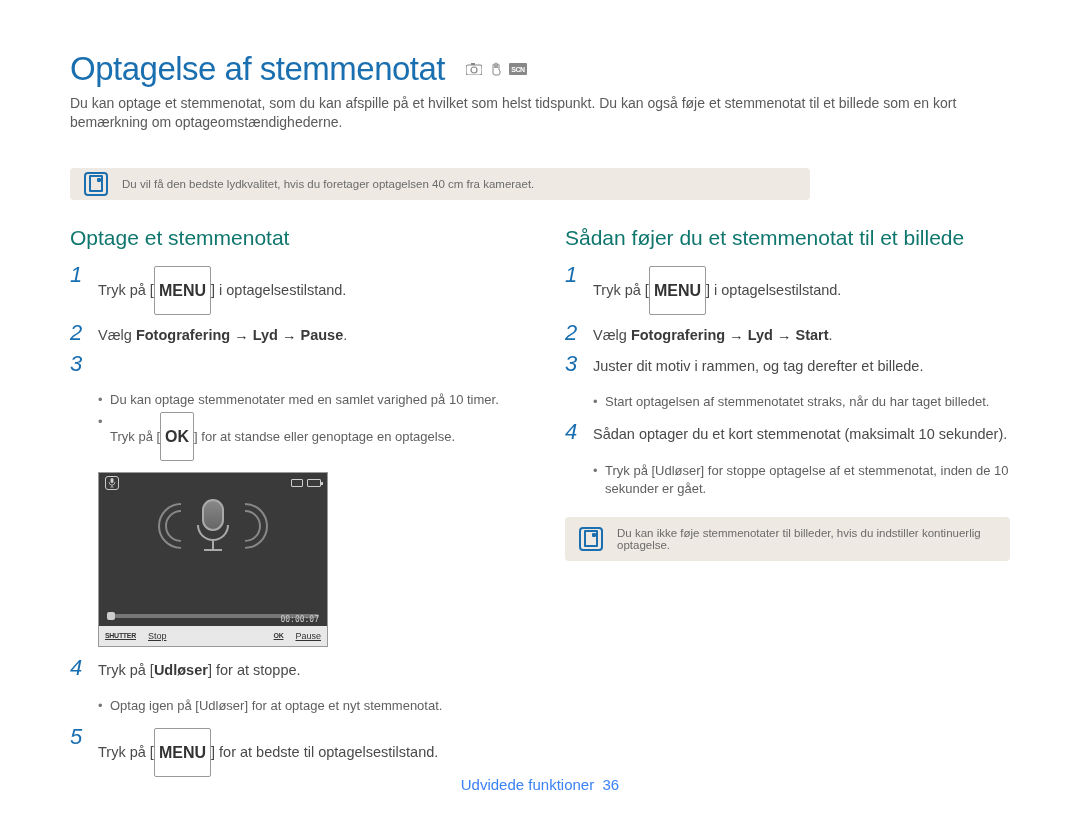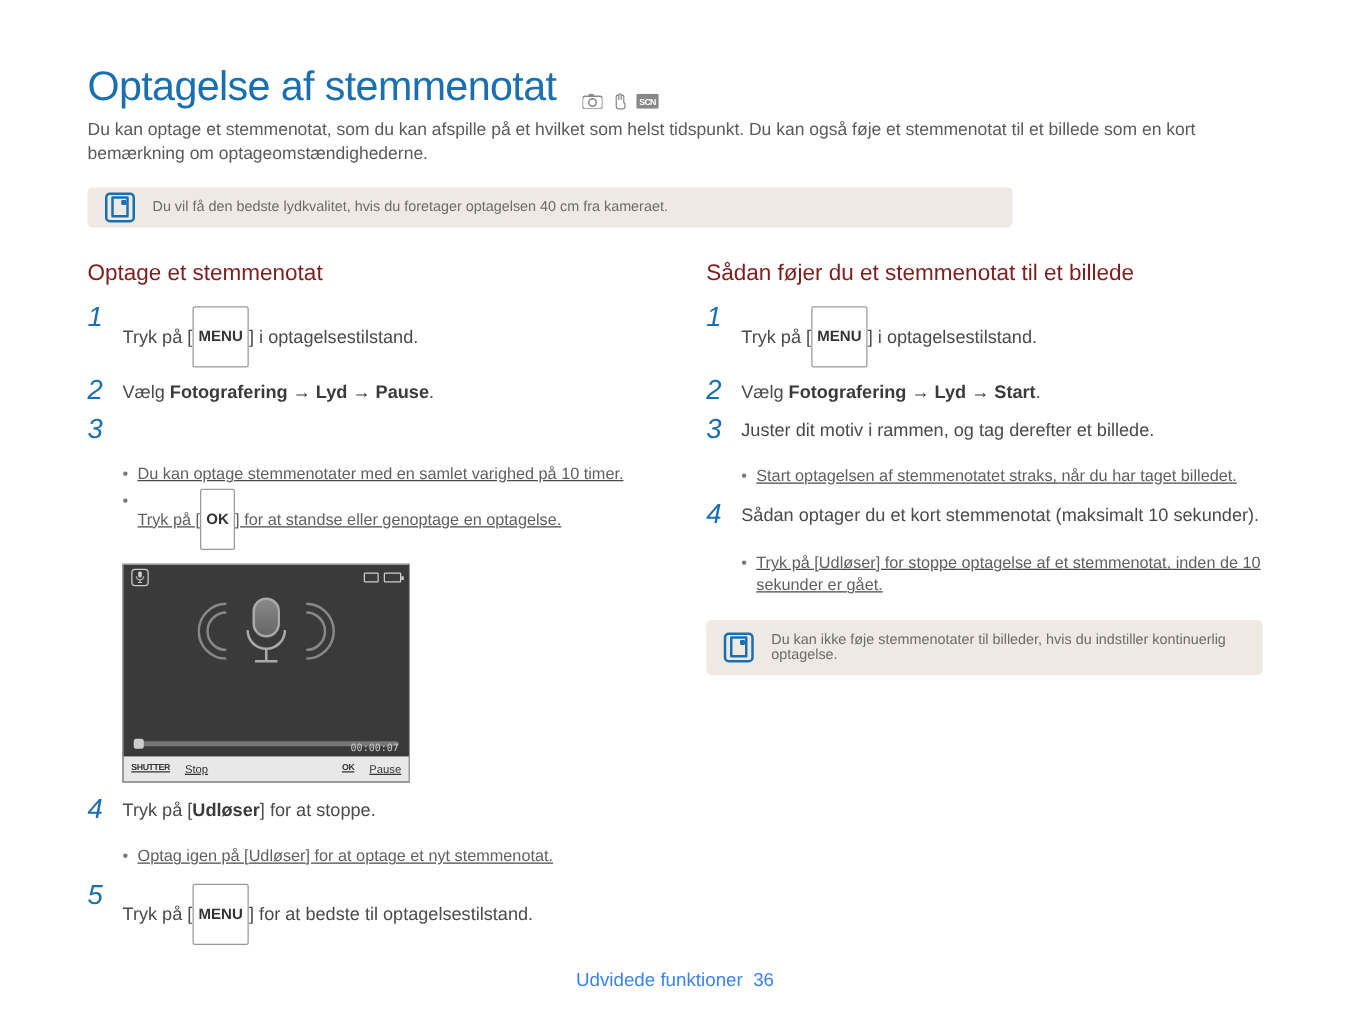"Optagelse af stemmenotat" .page-title { align-items: flex-end -> center }
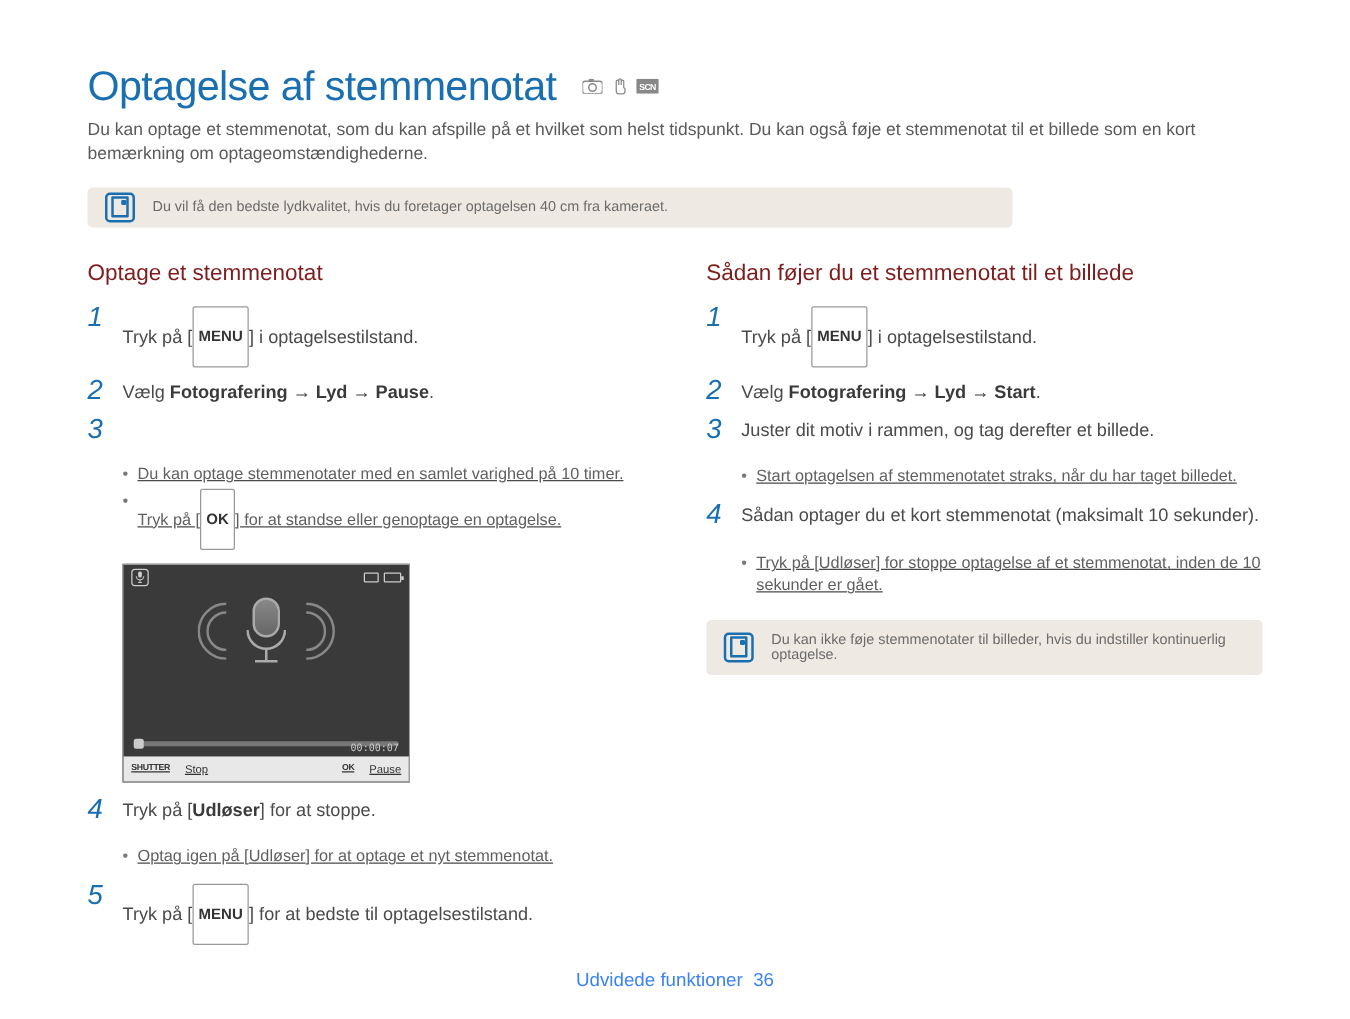"Du kan optage et stemmenotat," .intro { margin-bottom: 18px -> 36px }
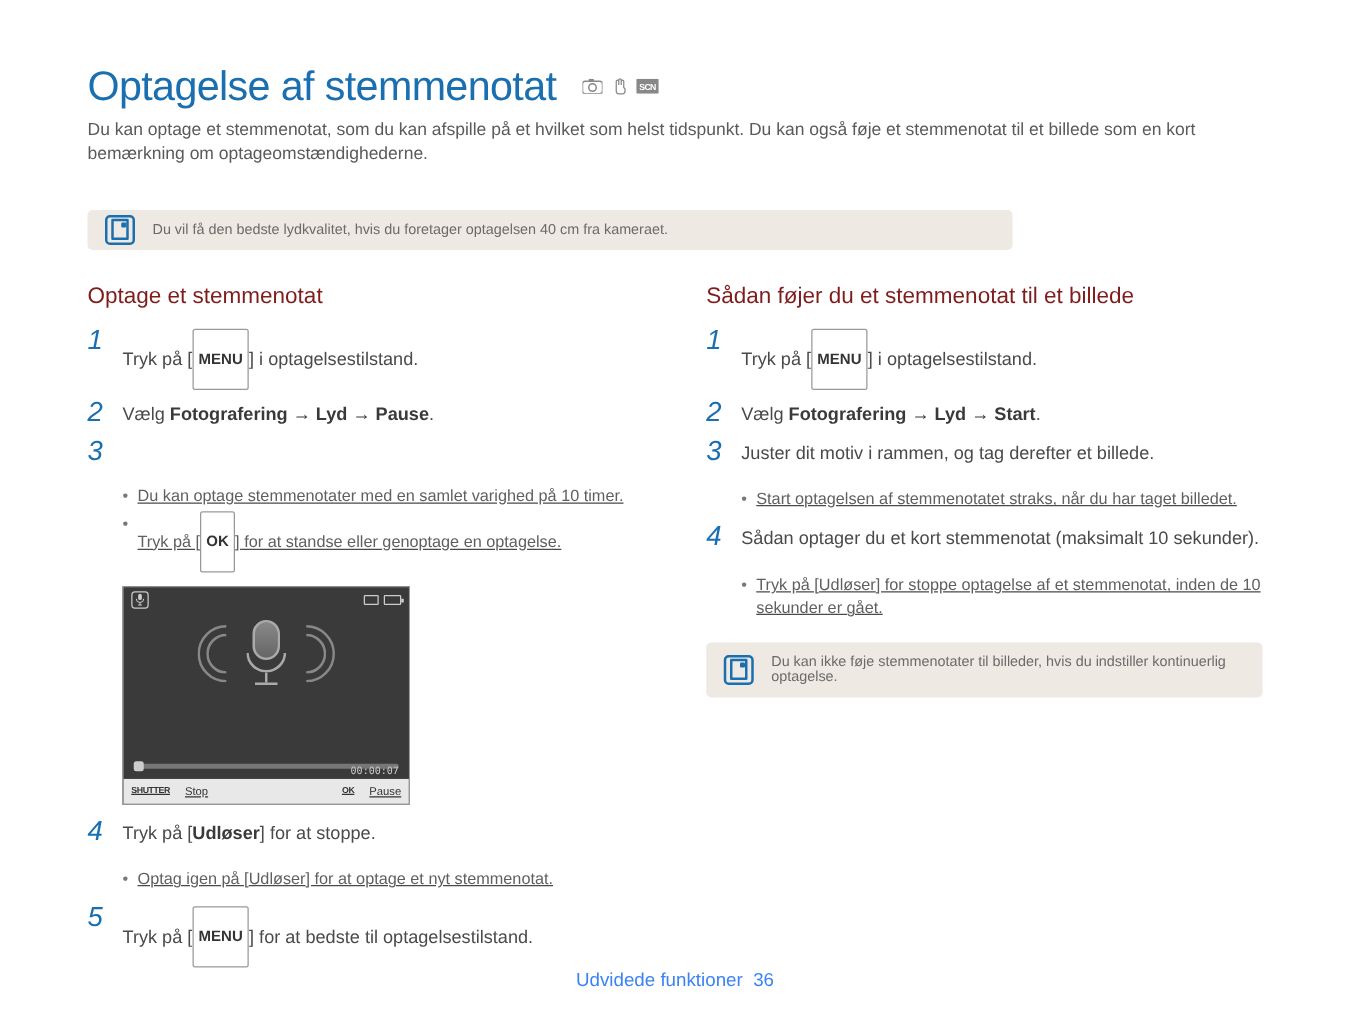"Optage et stemmenotat" .section-title { color: #7f1d1d -> #0f766e; font-size: 18px -> 21px }
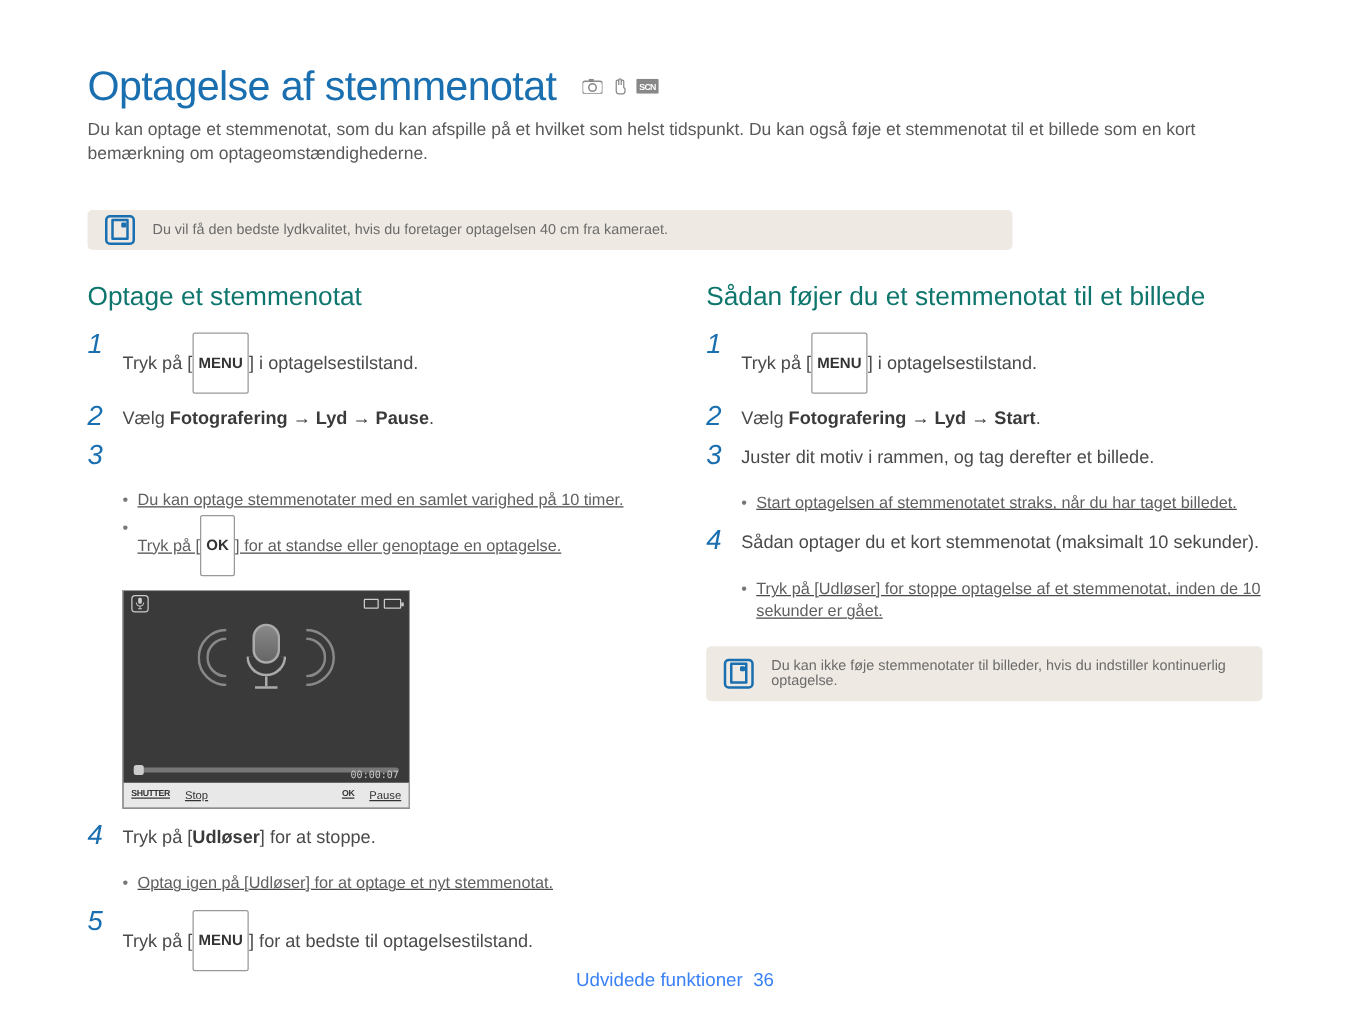"MENU" .keycap { font-size: 12px -> 16px }
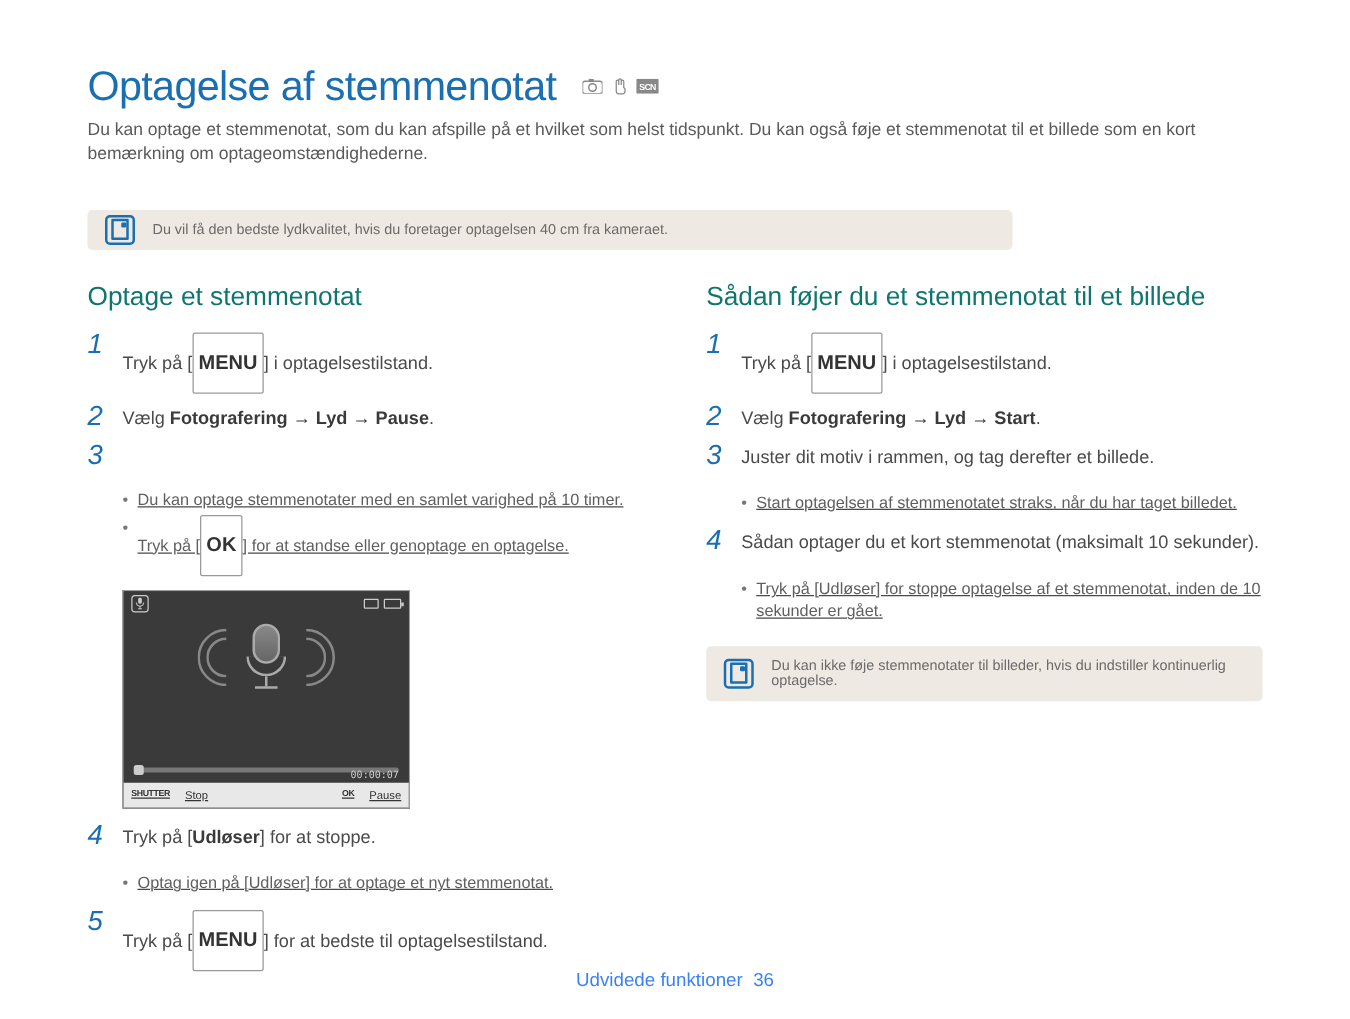"Du kan optage stemmenotater med" .bullets { text-decoration: underline -> none }
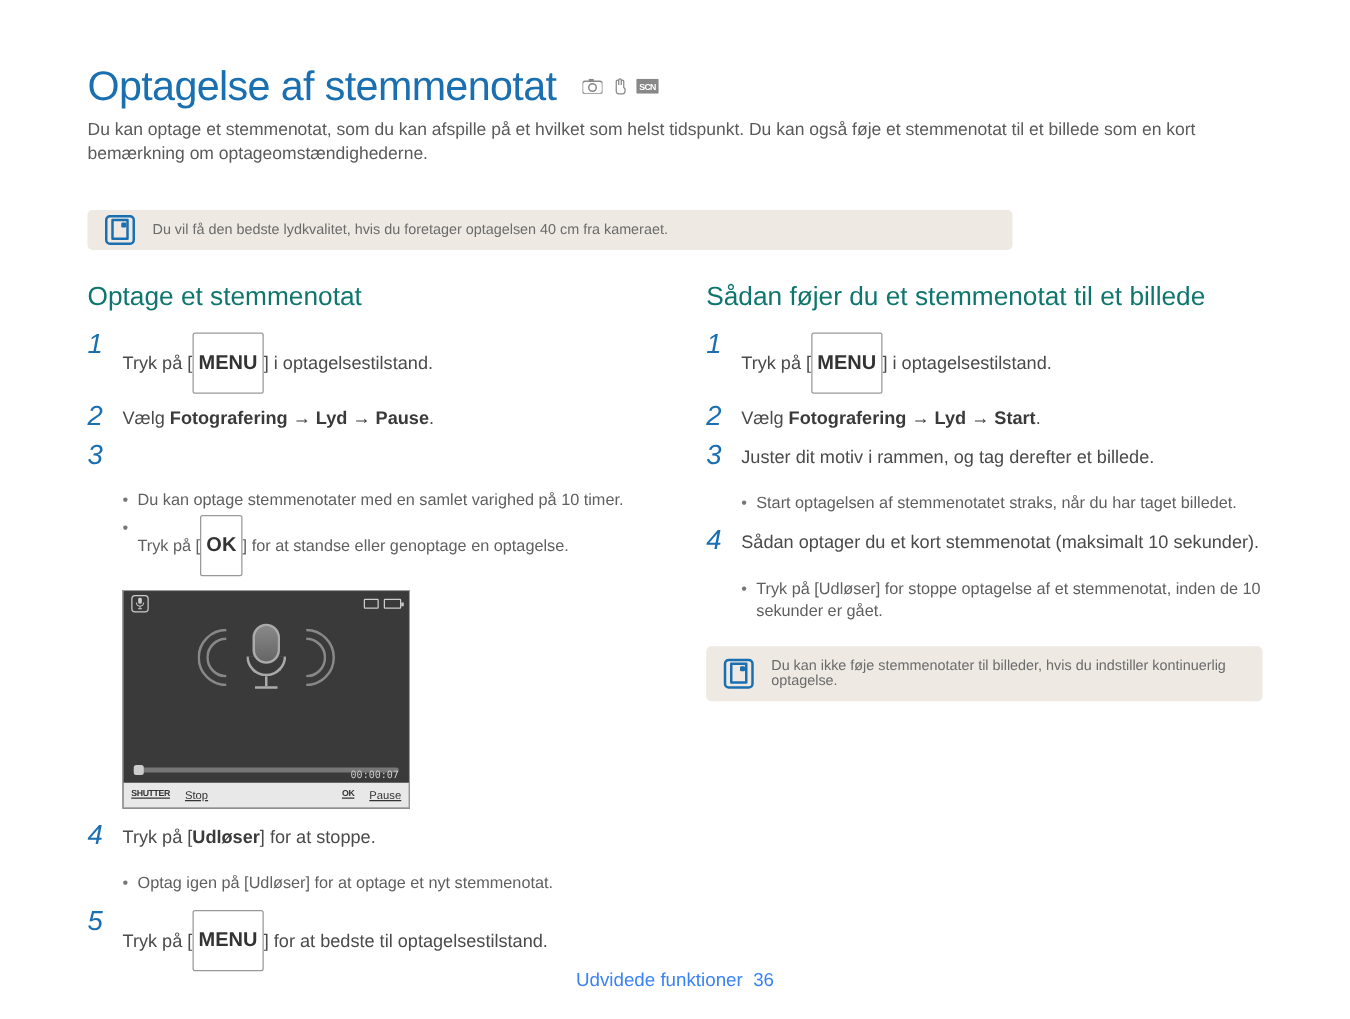"00:00:07" .screenshot { background: #404040 -> #f0abfc }
